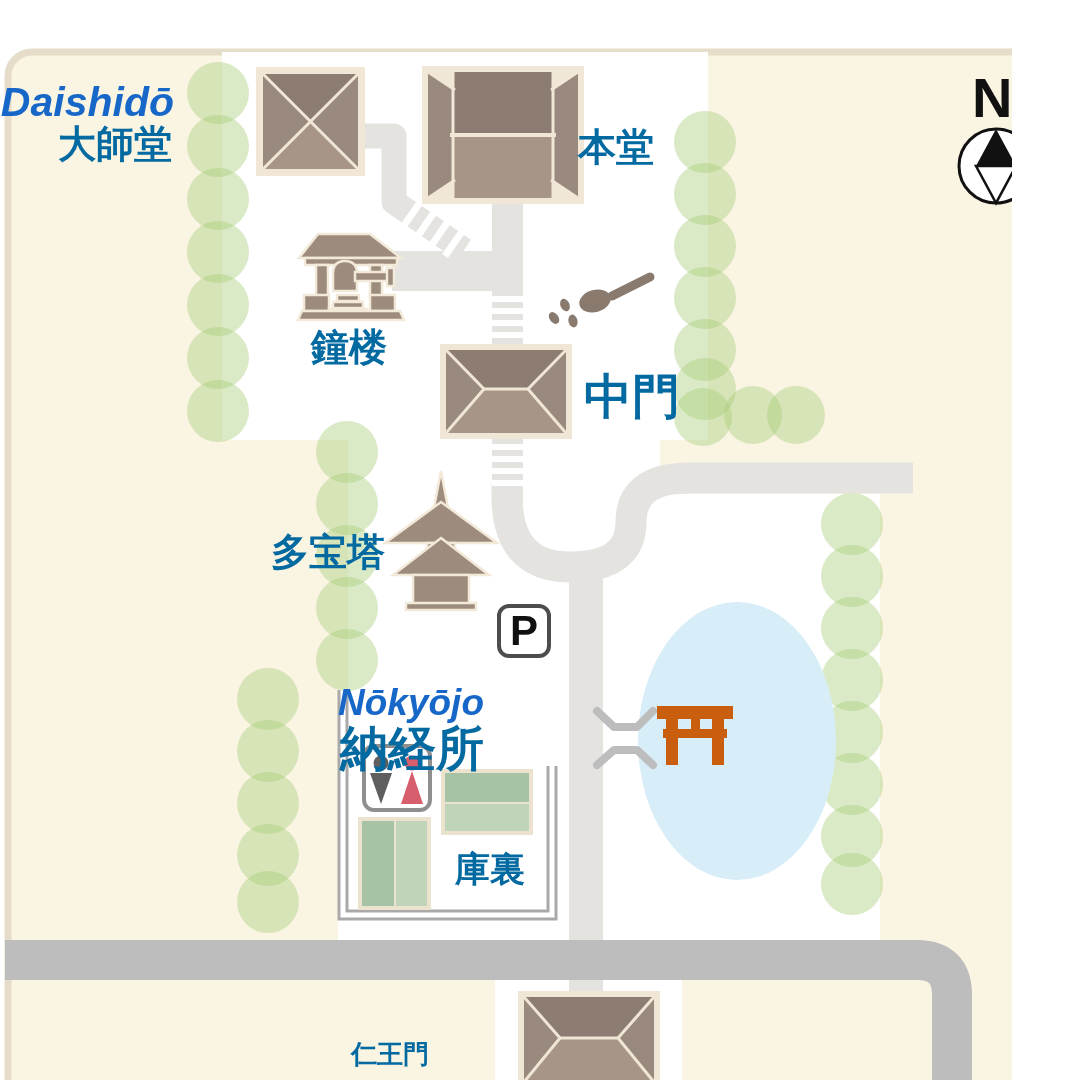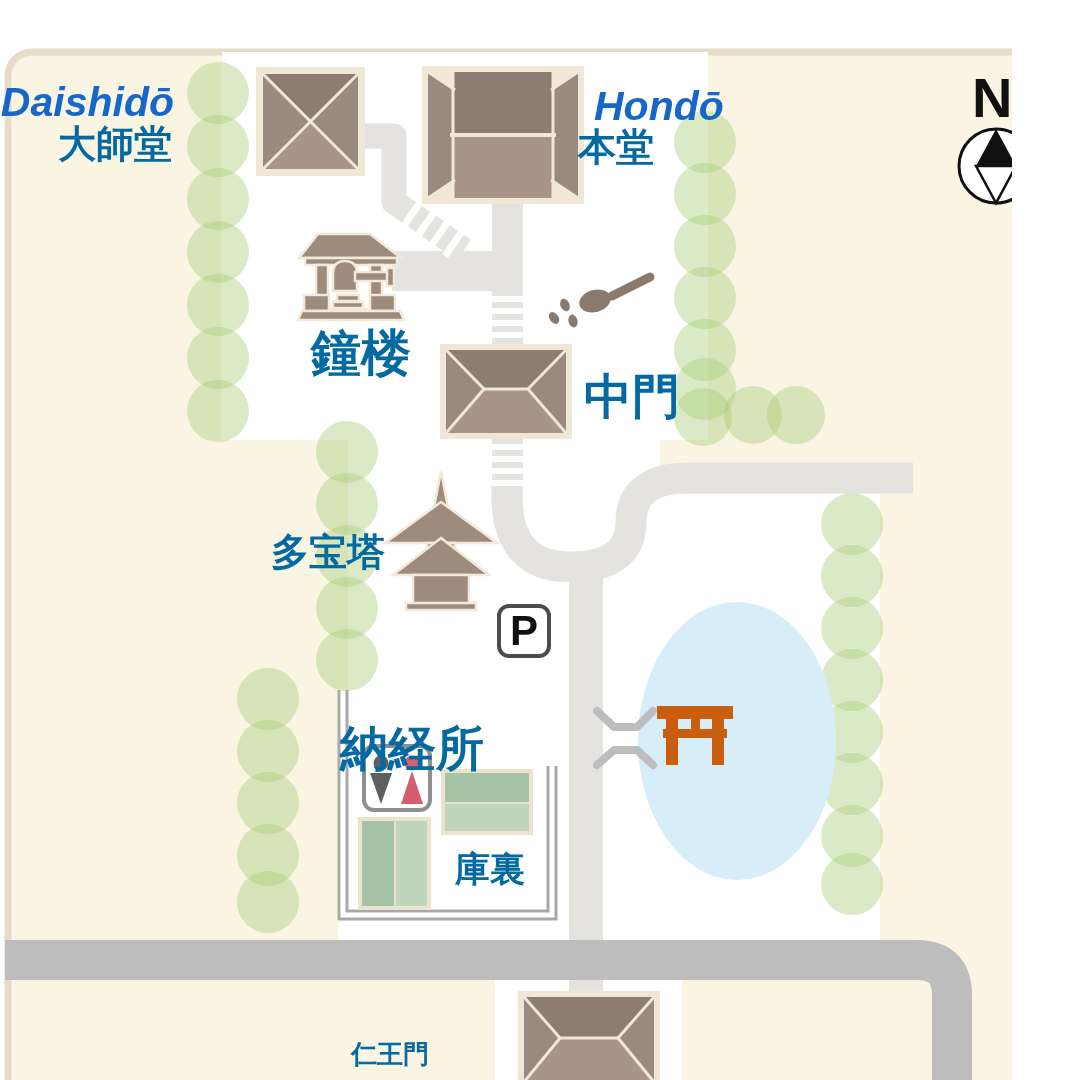"Hondō" div.lbl { html: <div>Hondō</div> -> none }
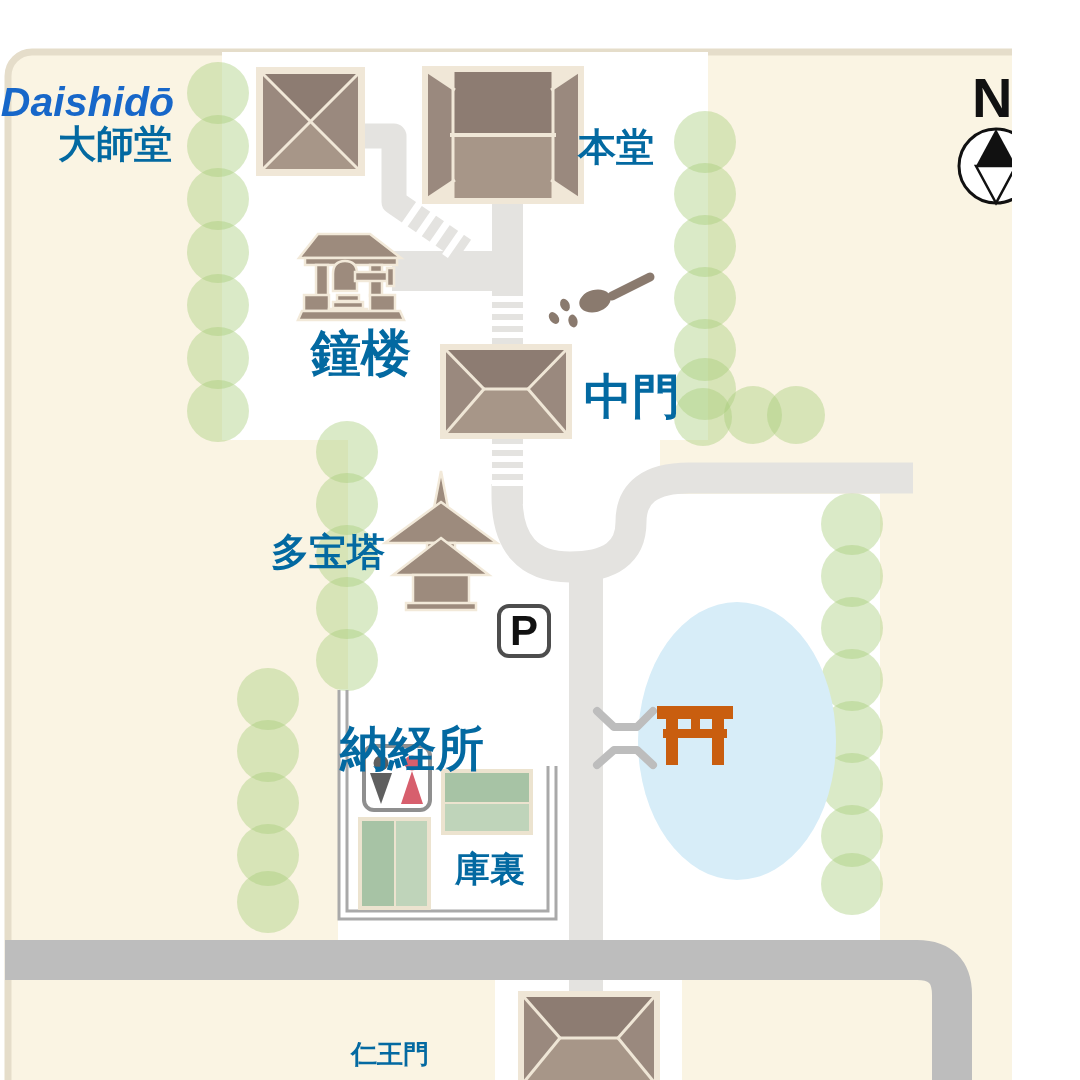"鐘楼" #lbl-shoro { font-size: 50px -> 38px }
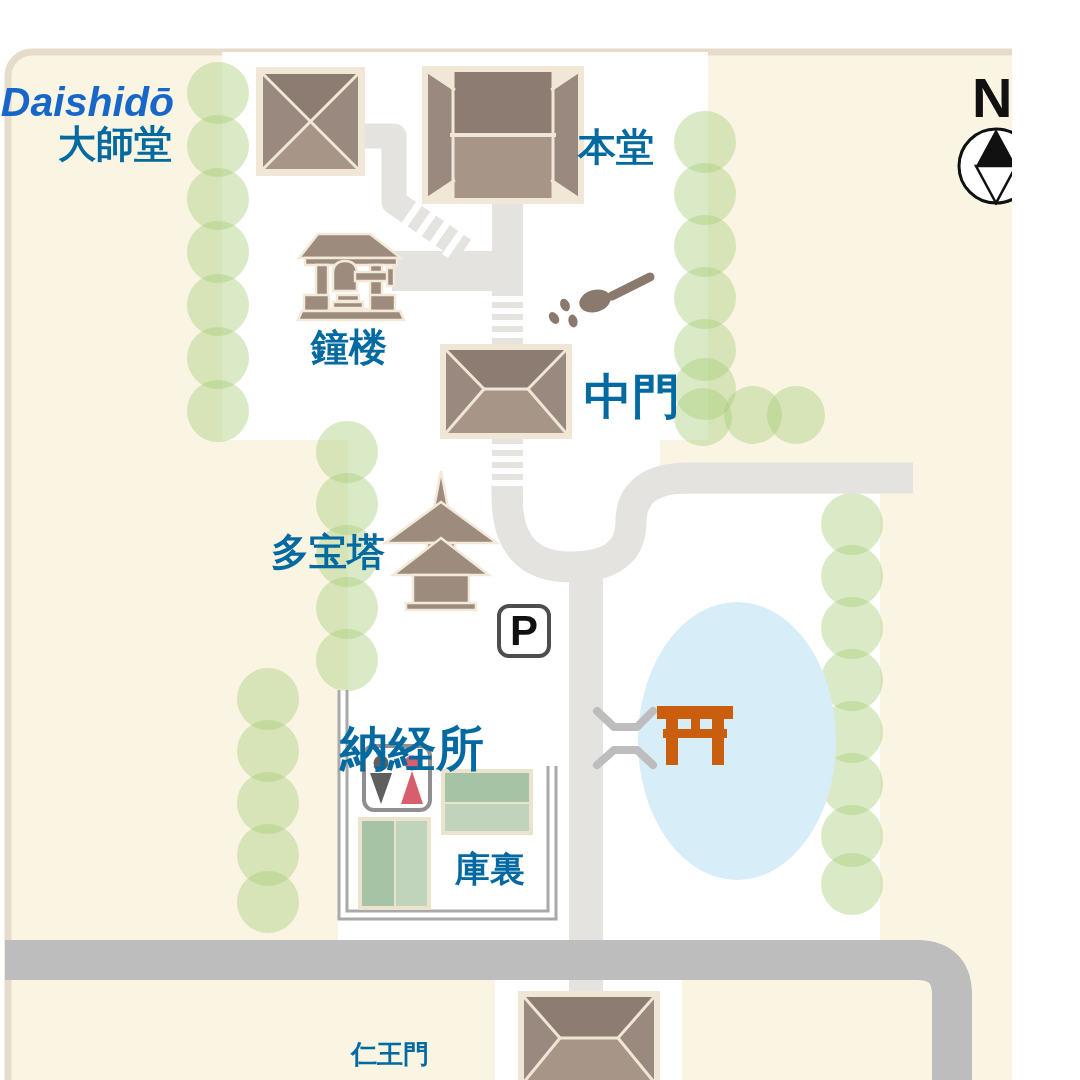"Nōkyōjo" div.lbl { html: none -> <div>Nōkyōjo</div> }
